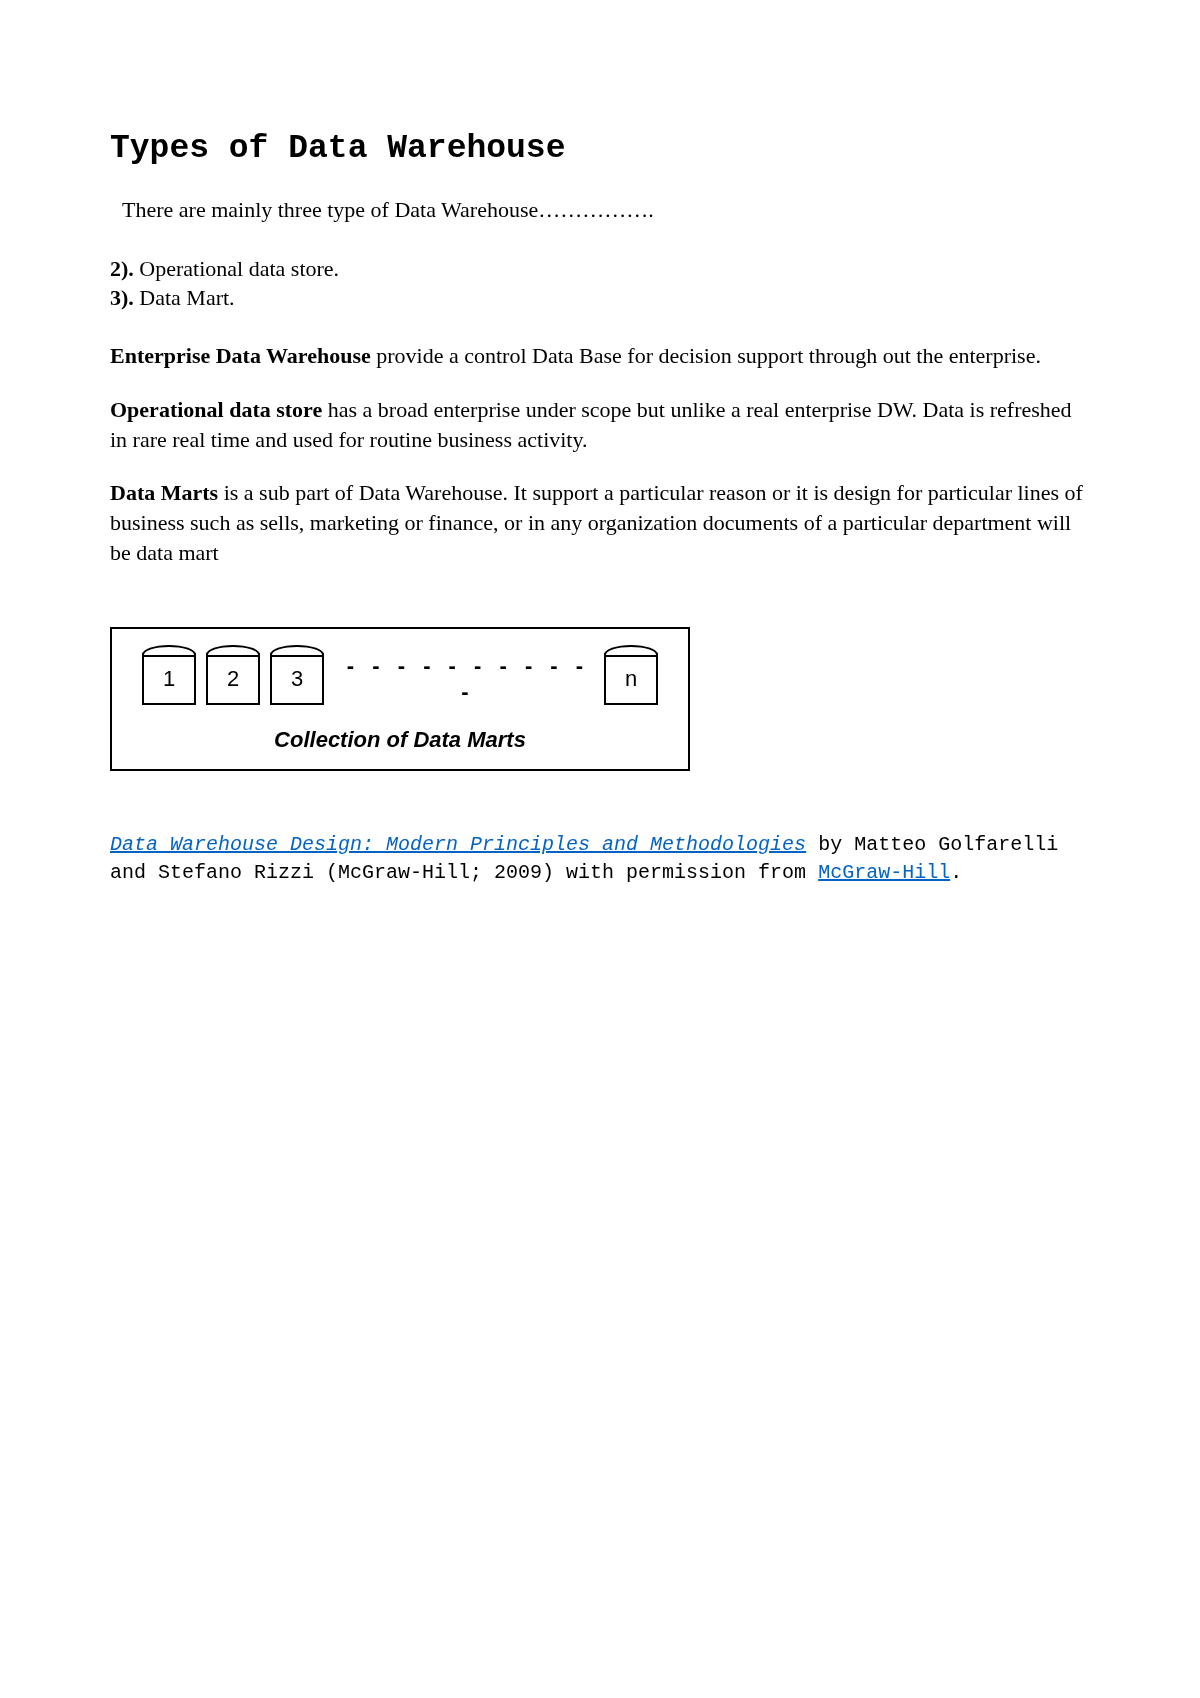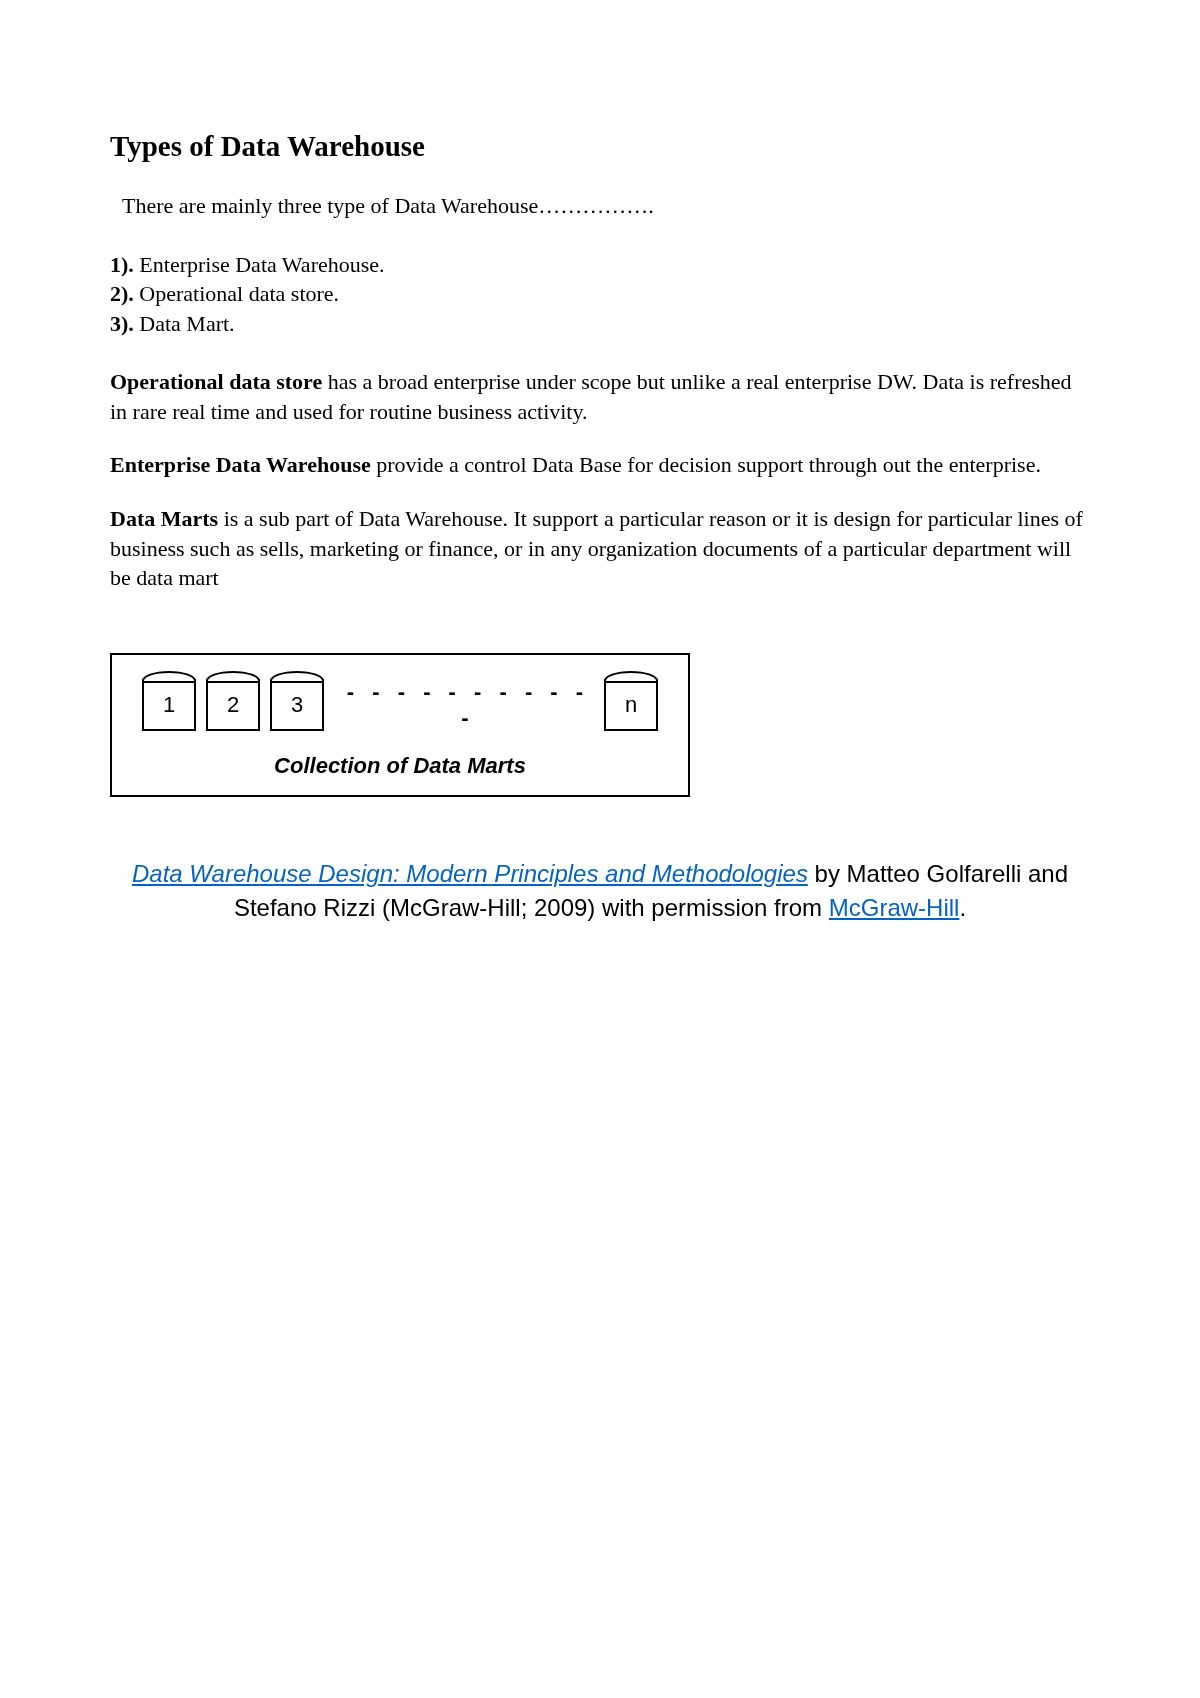"Types of Data Warehouse" h1 { font-family: Liberation Serif, serif -> Liberation Mono, monospace; font-size: 29px -> 33px }
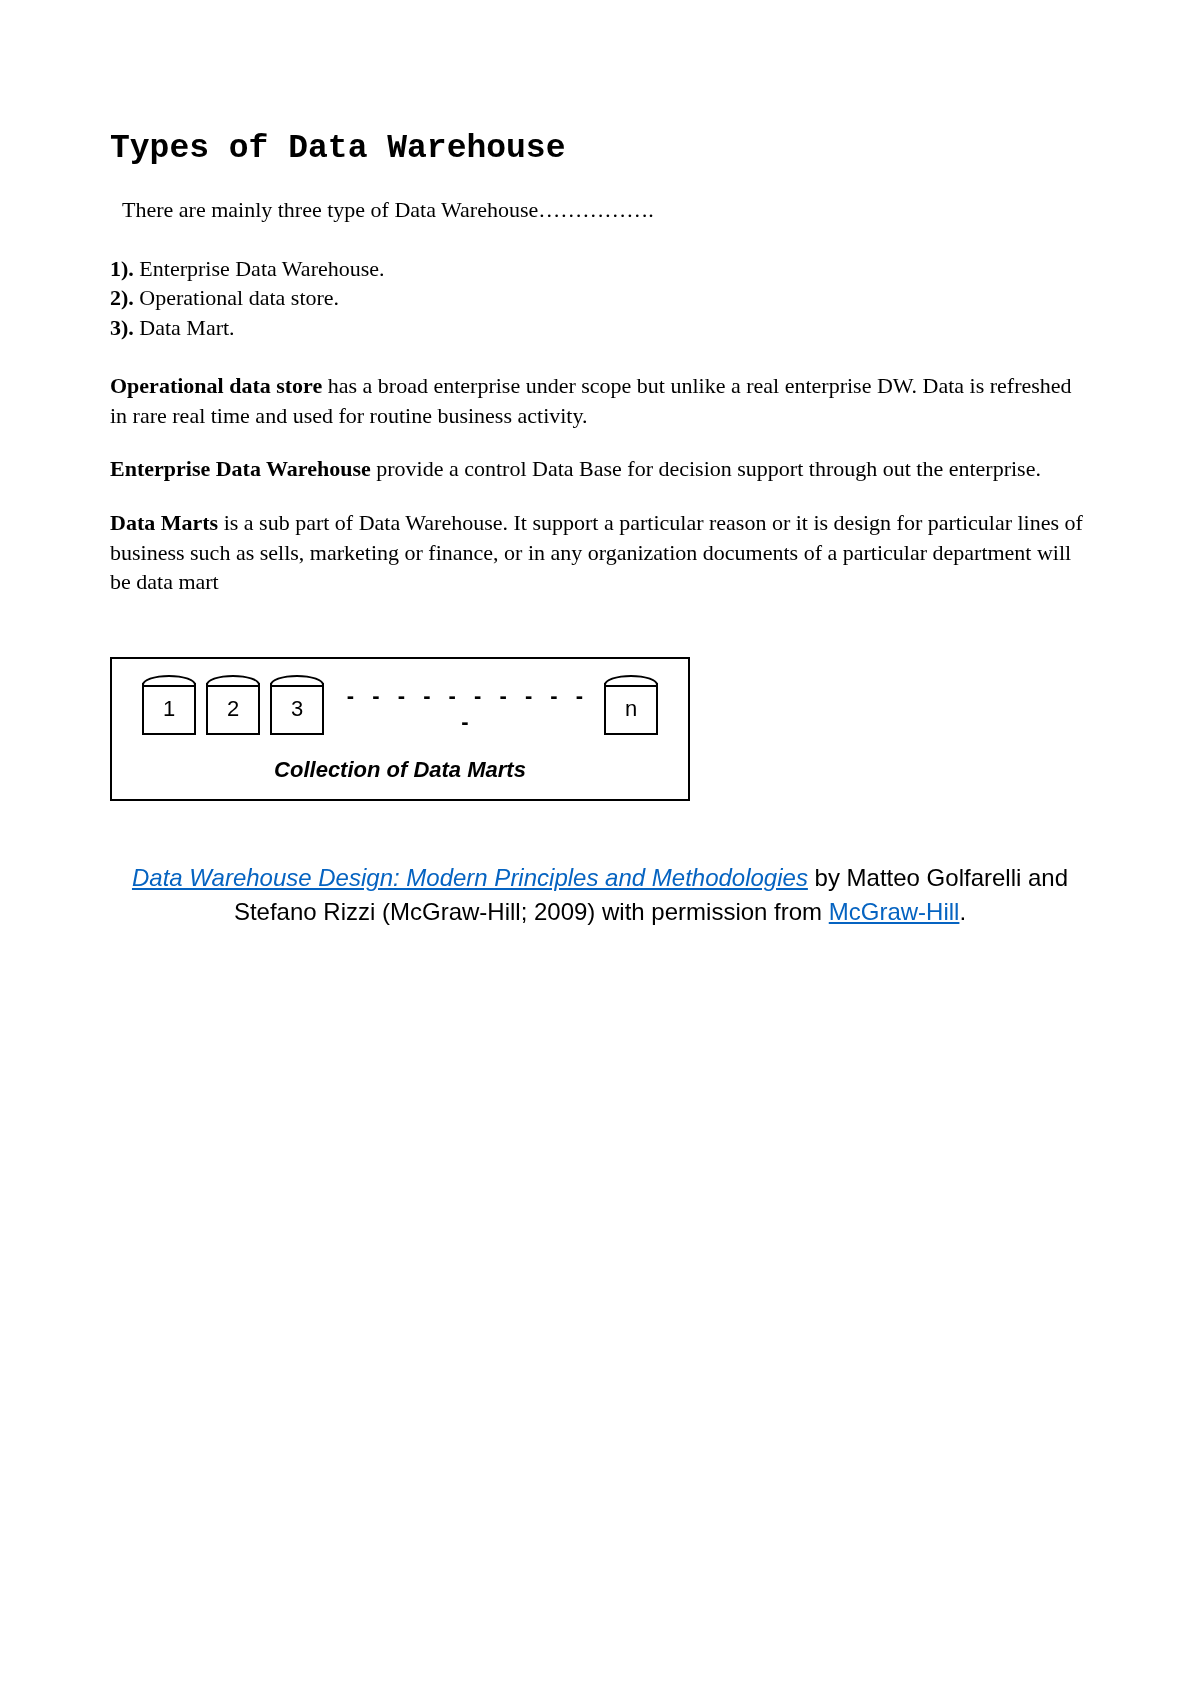"1). Enterprise Data Warehouse." div { html: <div> <span>1).</span><span> Enterprise Data Warehouse.</span> </div> -> none }
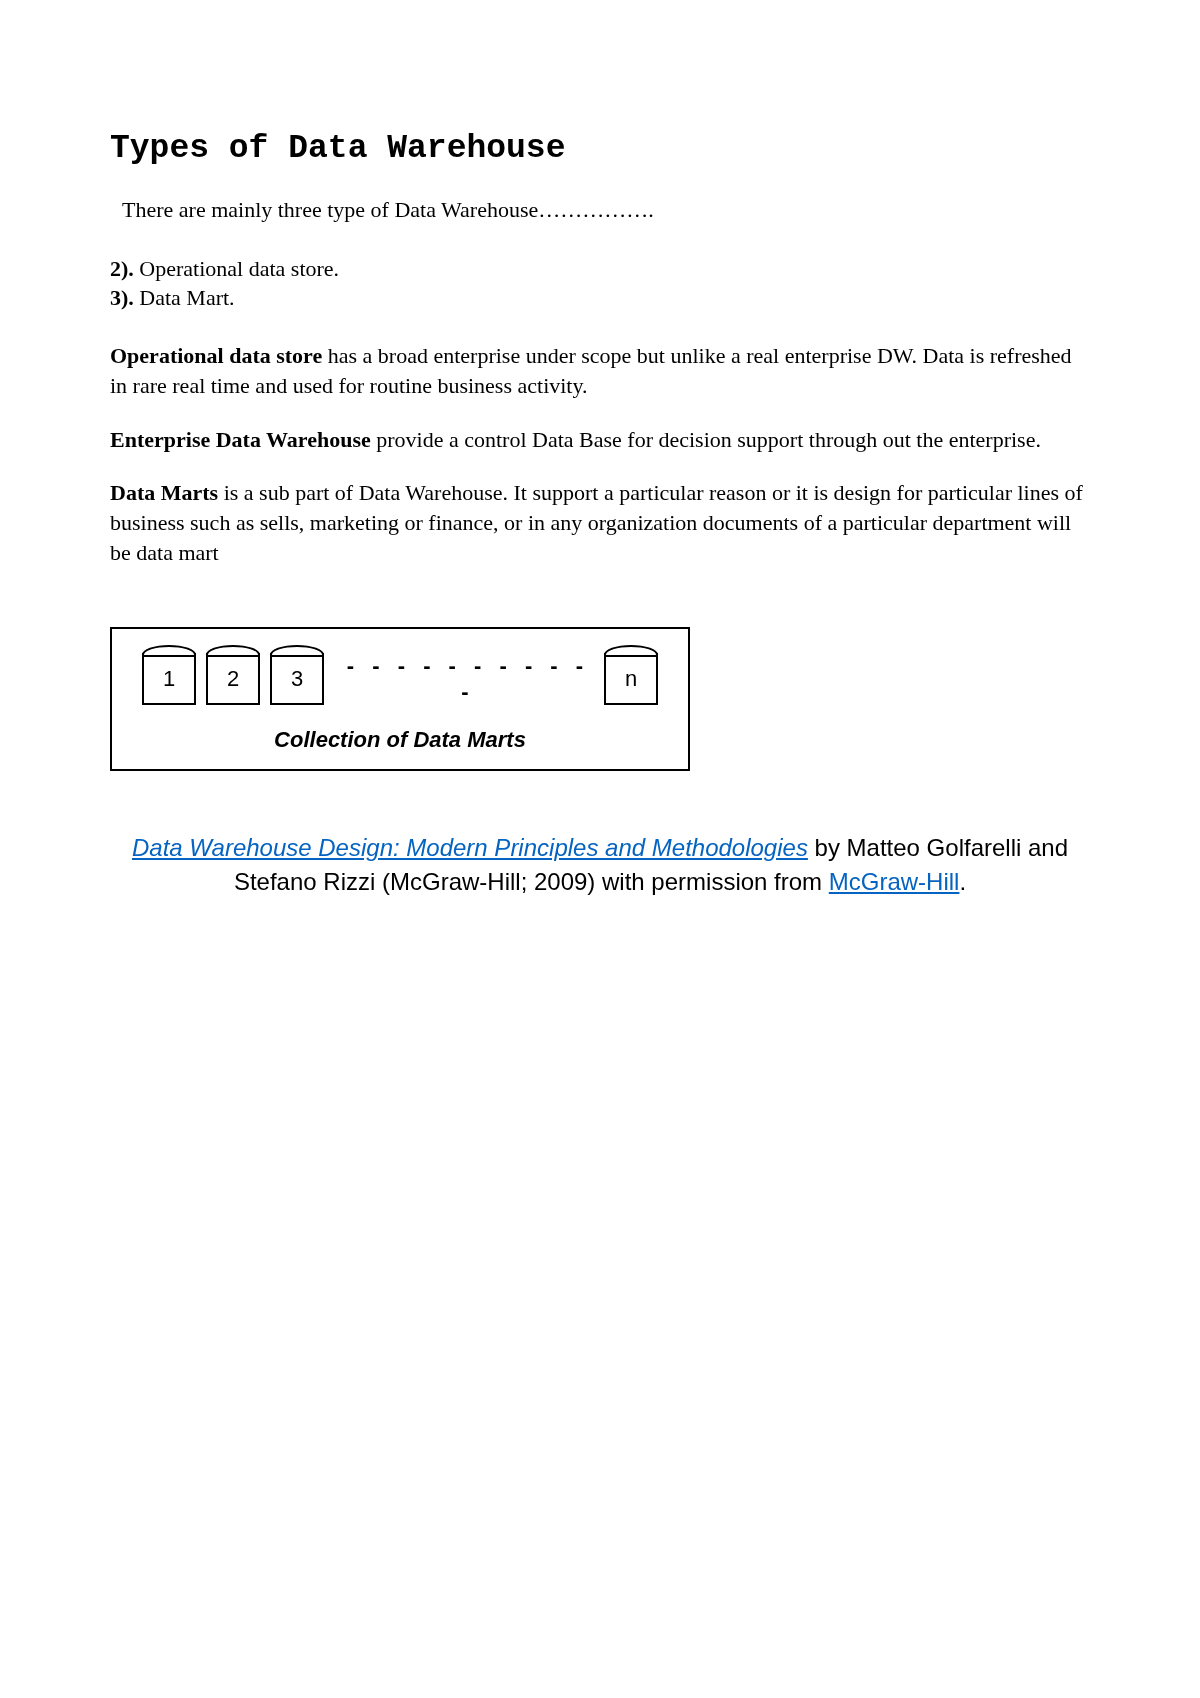"Operational data store has a" p.para { order: before "Enterprise Data Warehouse provide a" -> after "Enterprise Data Warehouse provide a" }
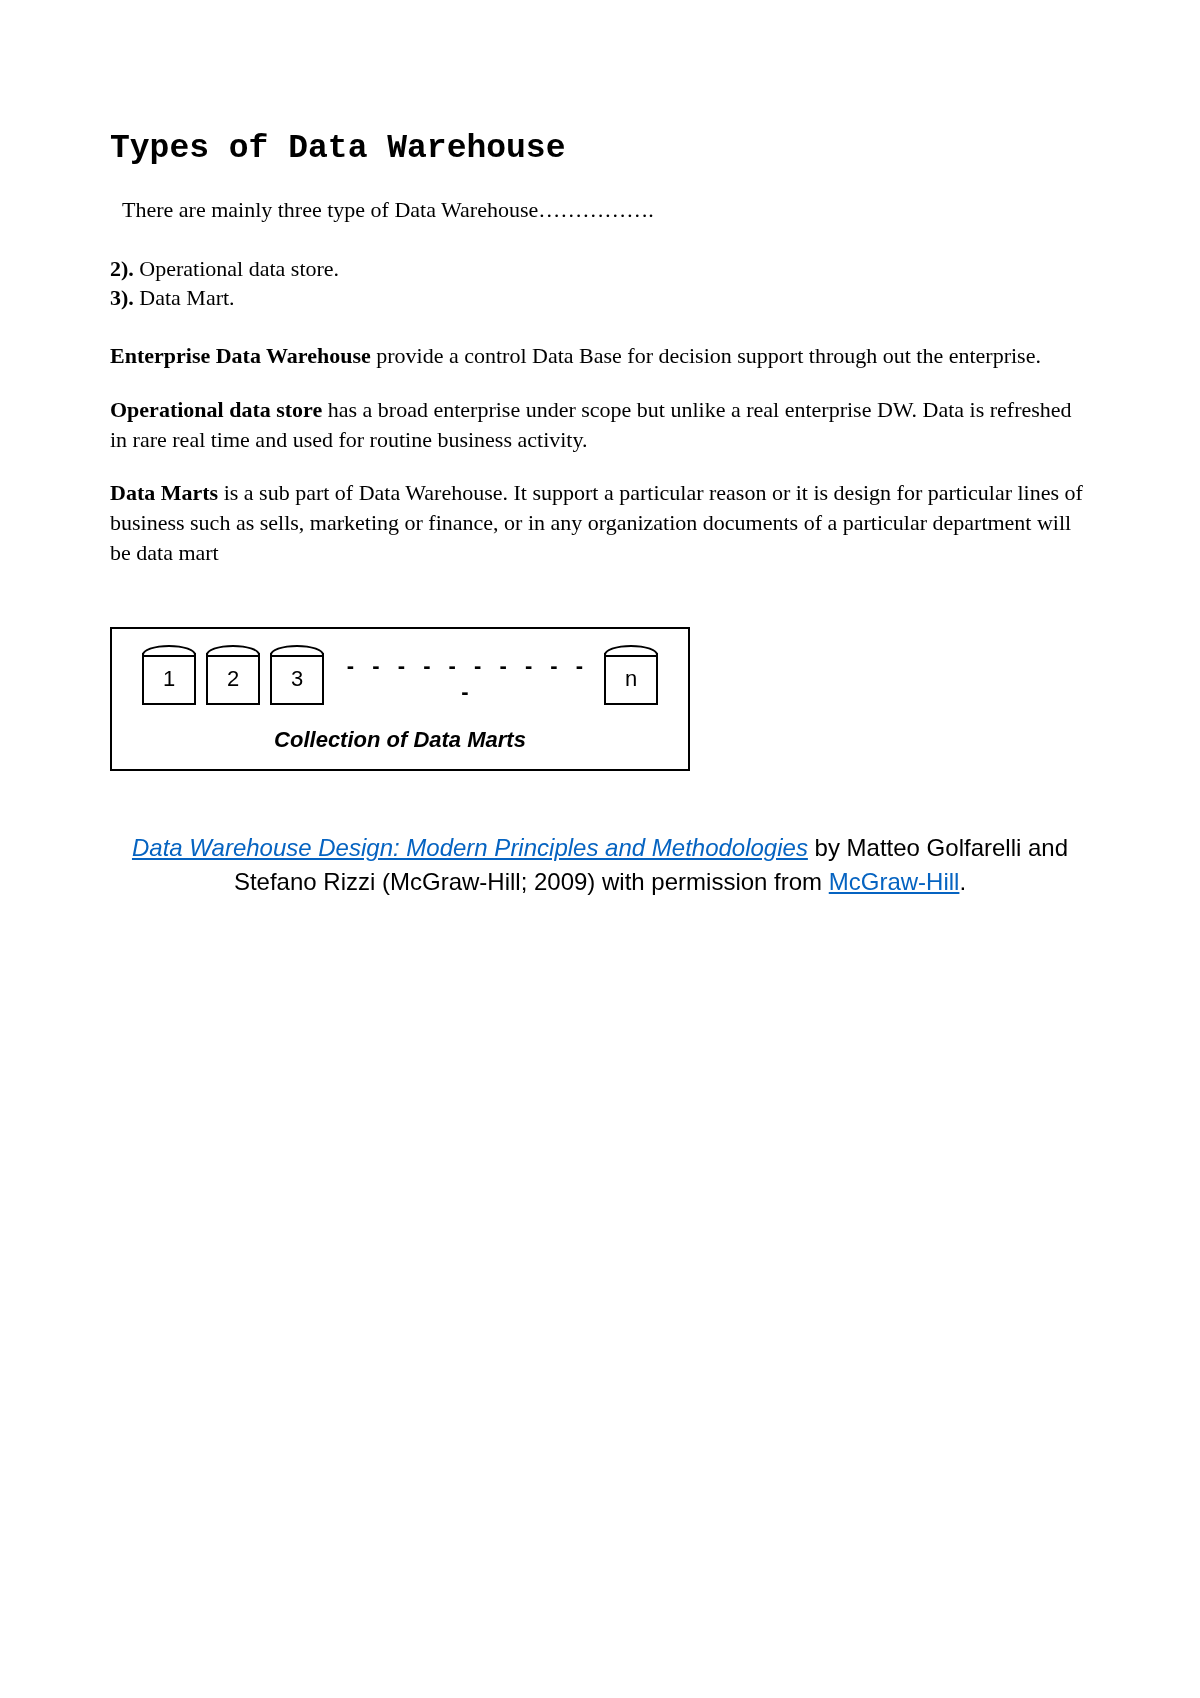"Data Warehouse Design: Modern Principles" .citation { font-family: Liberation Sans, sans-serif -> Liberation Mono, monospace; font-size: 24px -> 20px; text-align: center -> none }
